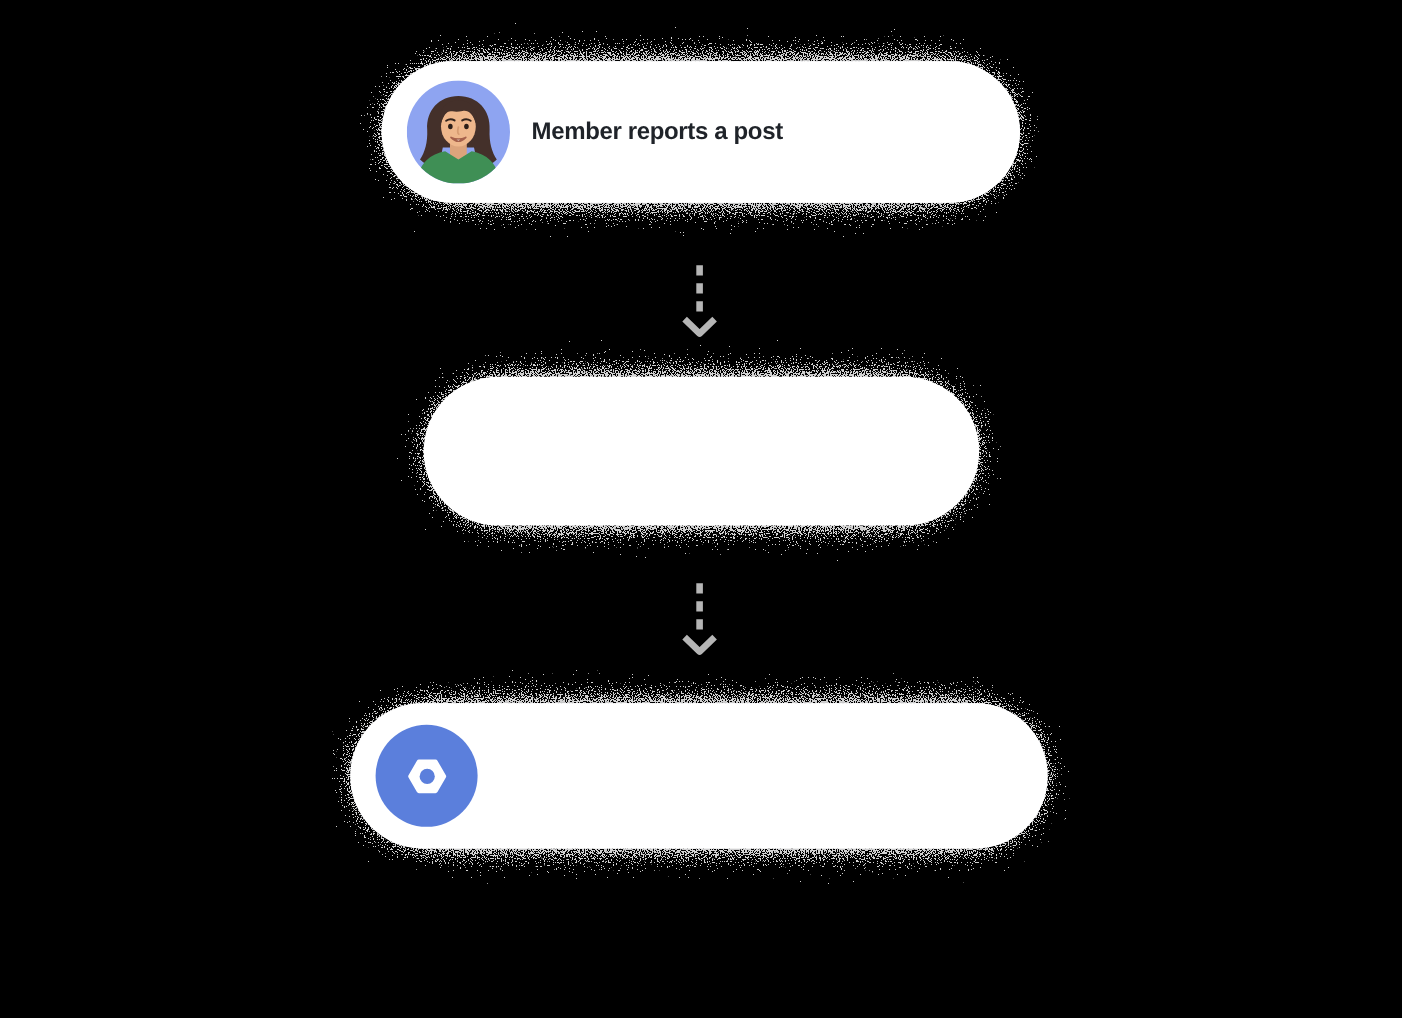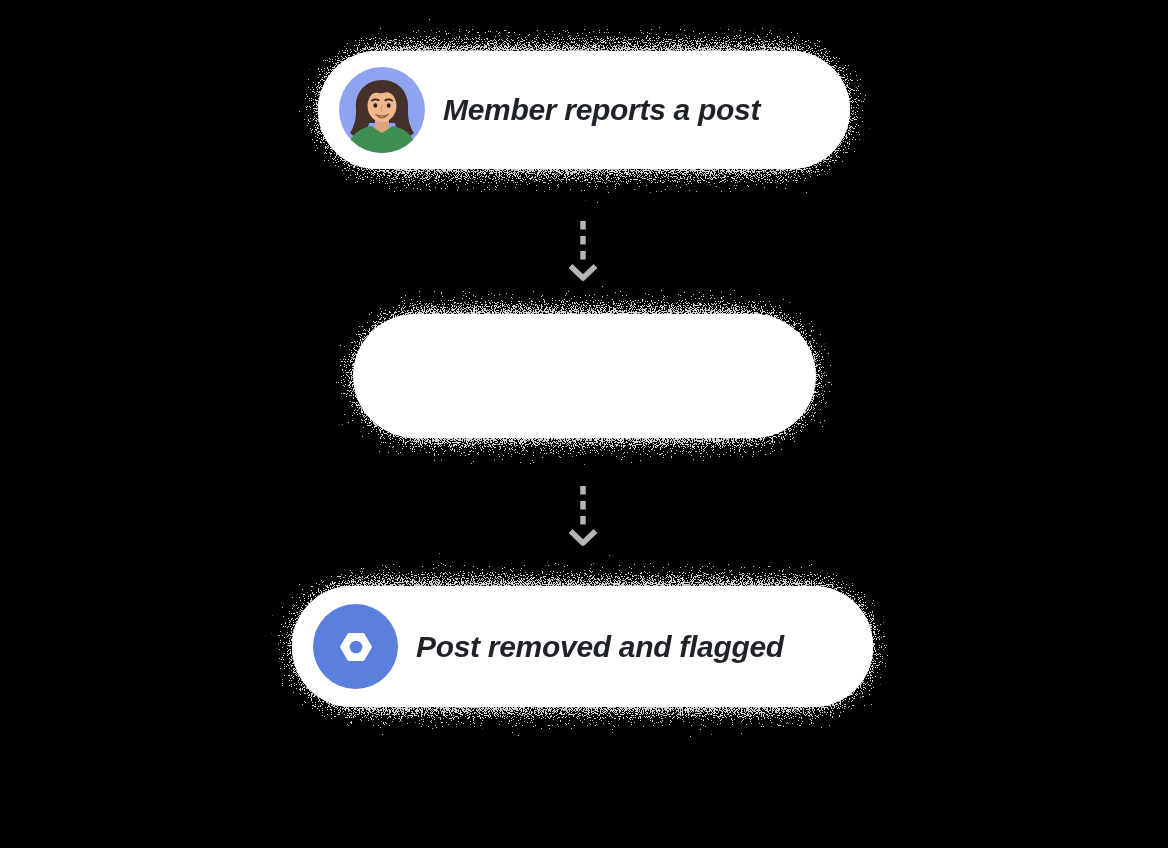"Member reports a post" .pill .label { font-size: 30px -> 20px; font-style: italic -> none }
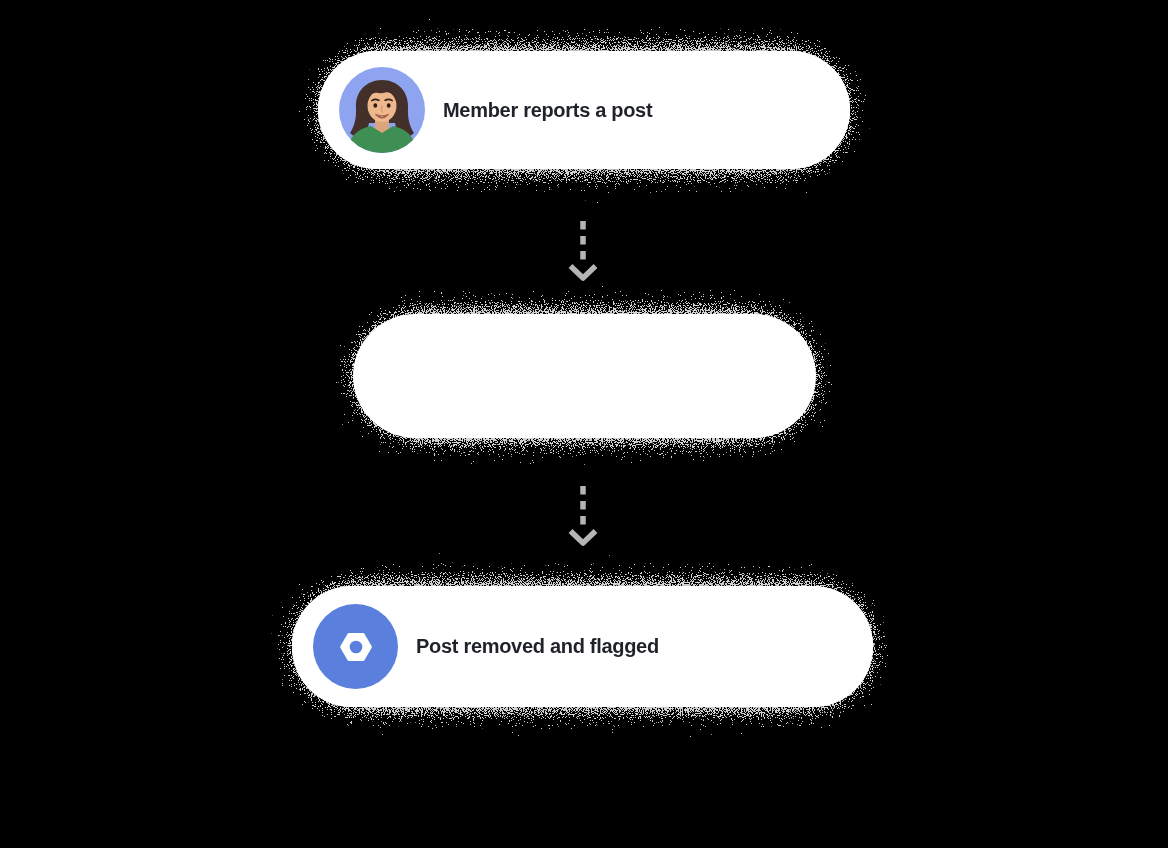"Post removed and flagged" span.label { html: <span>Post removed and flagged</span> -> none }
